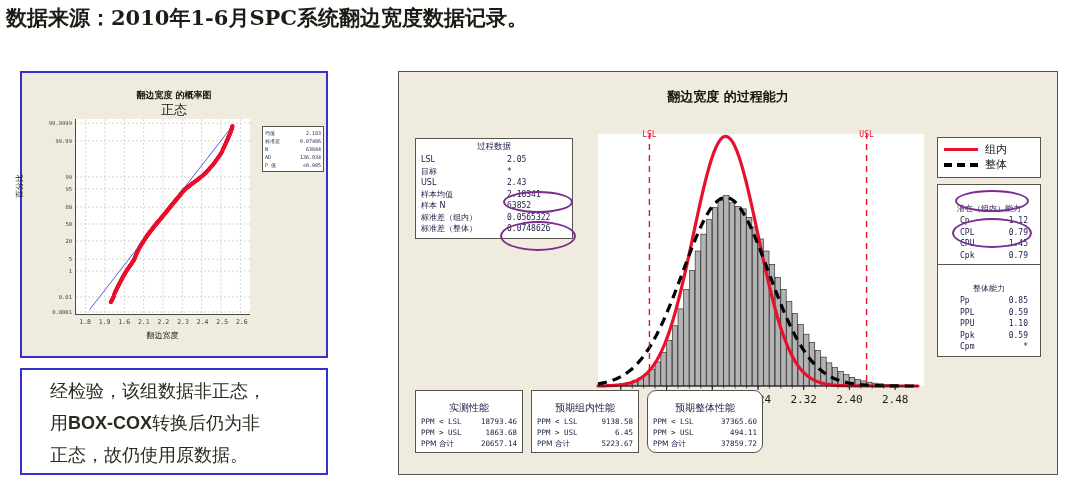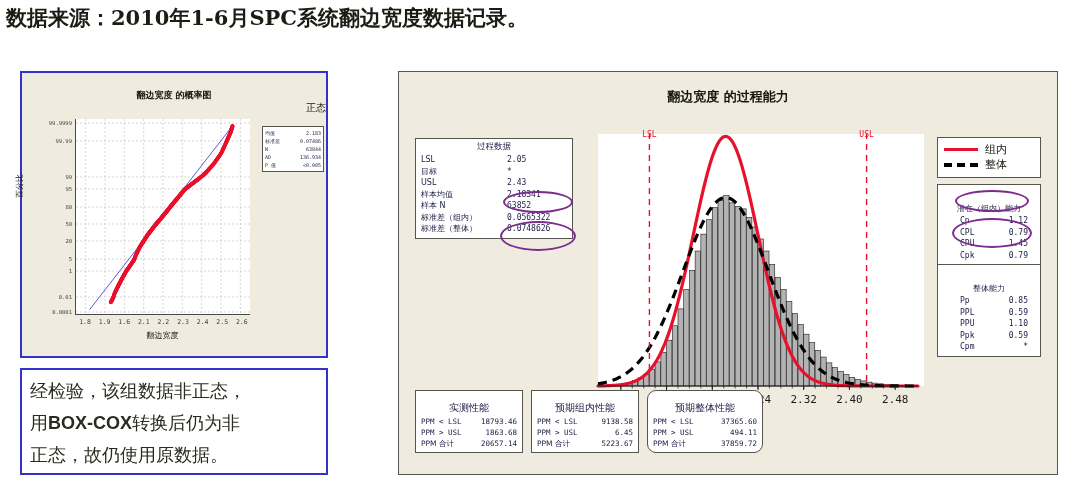"正态" #prob-subtitle { font-size: 10px -> 13px; text-align: right -> center }
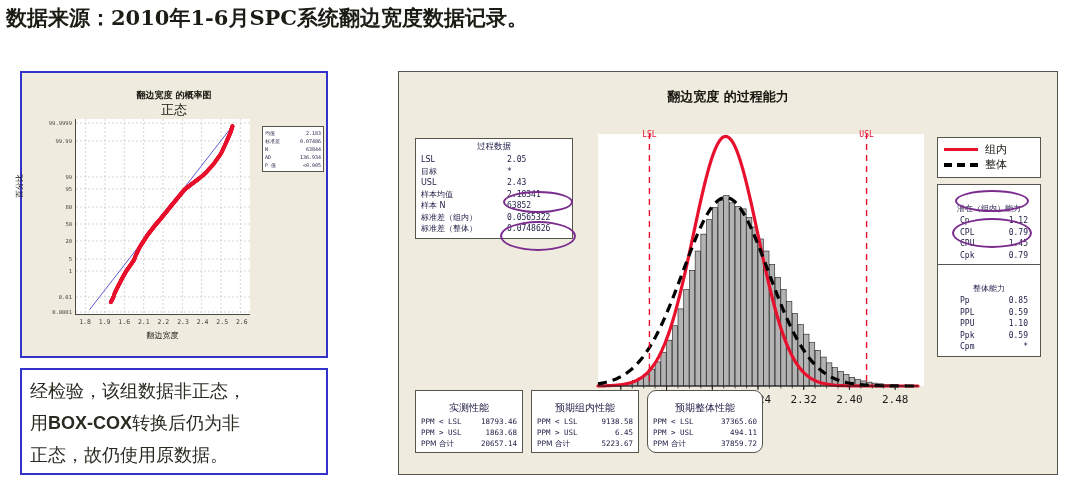"经检验，该组数据非正态，" #note-box .line { margin-left: none -> 20px }
